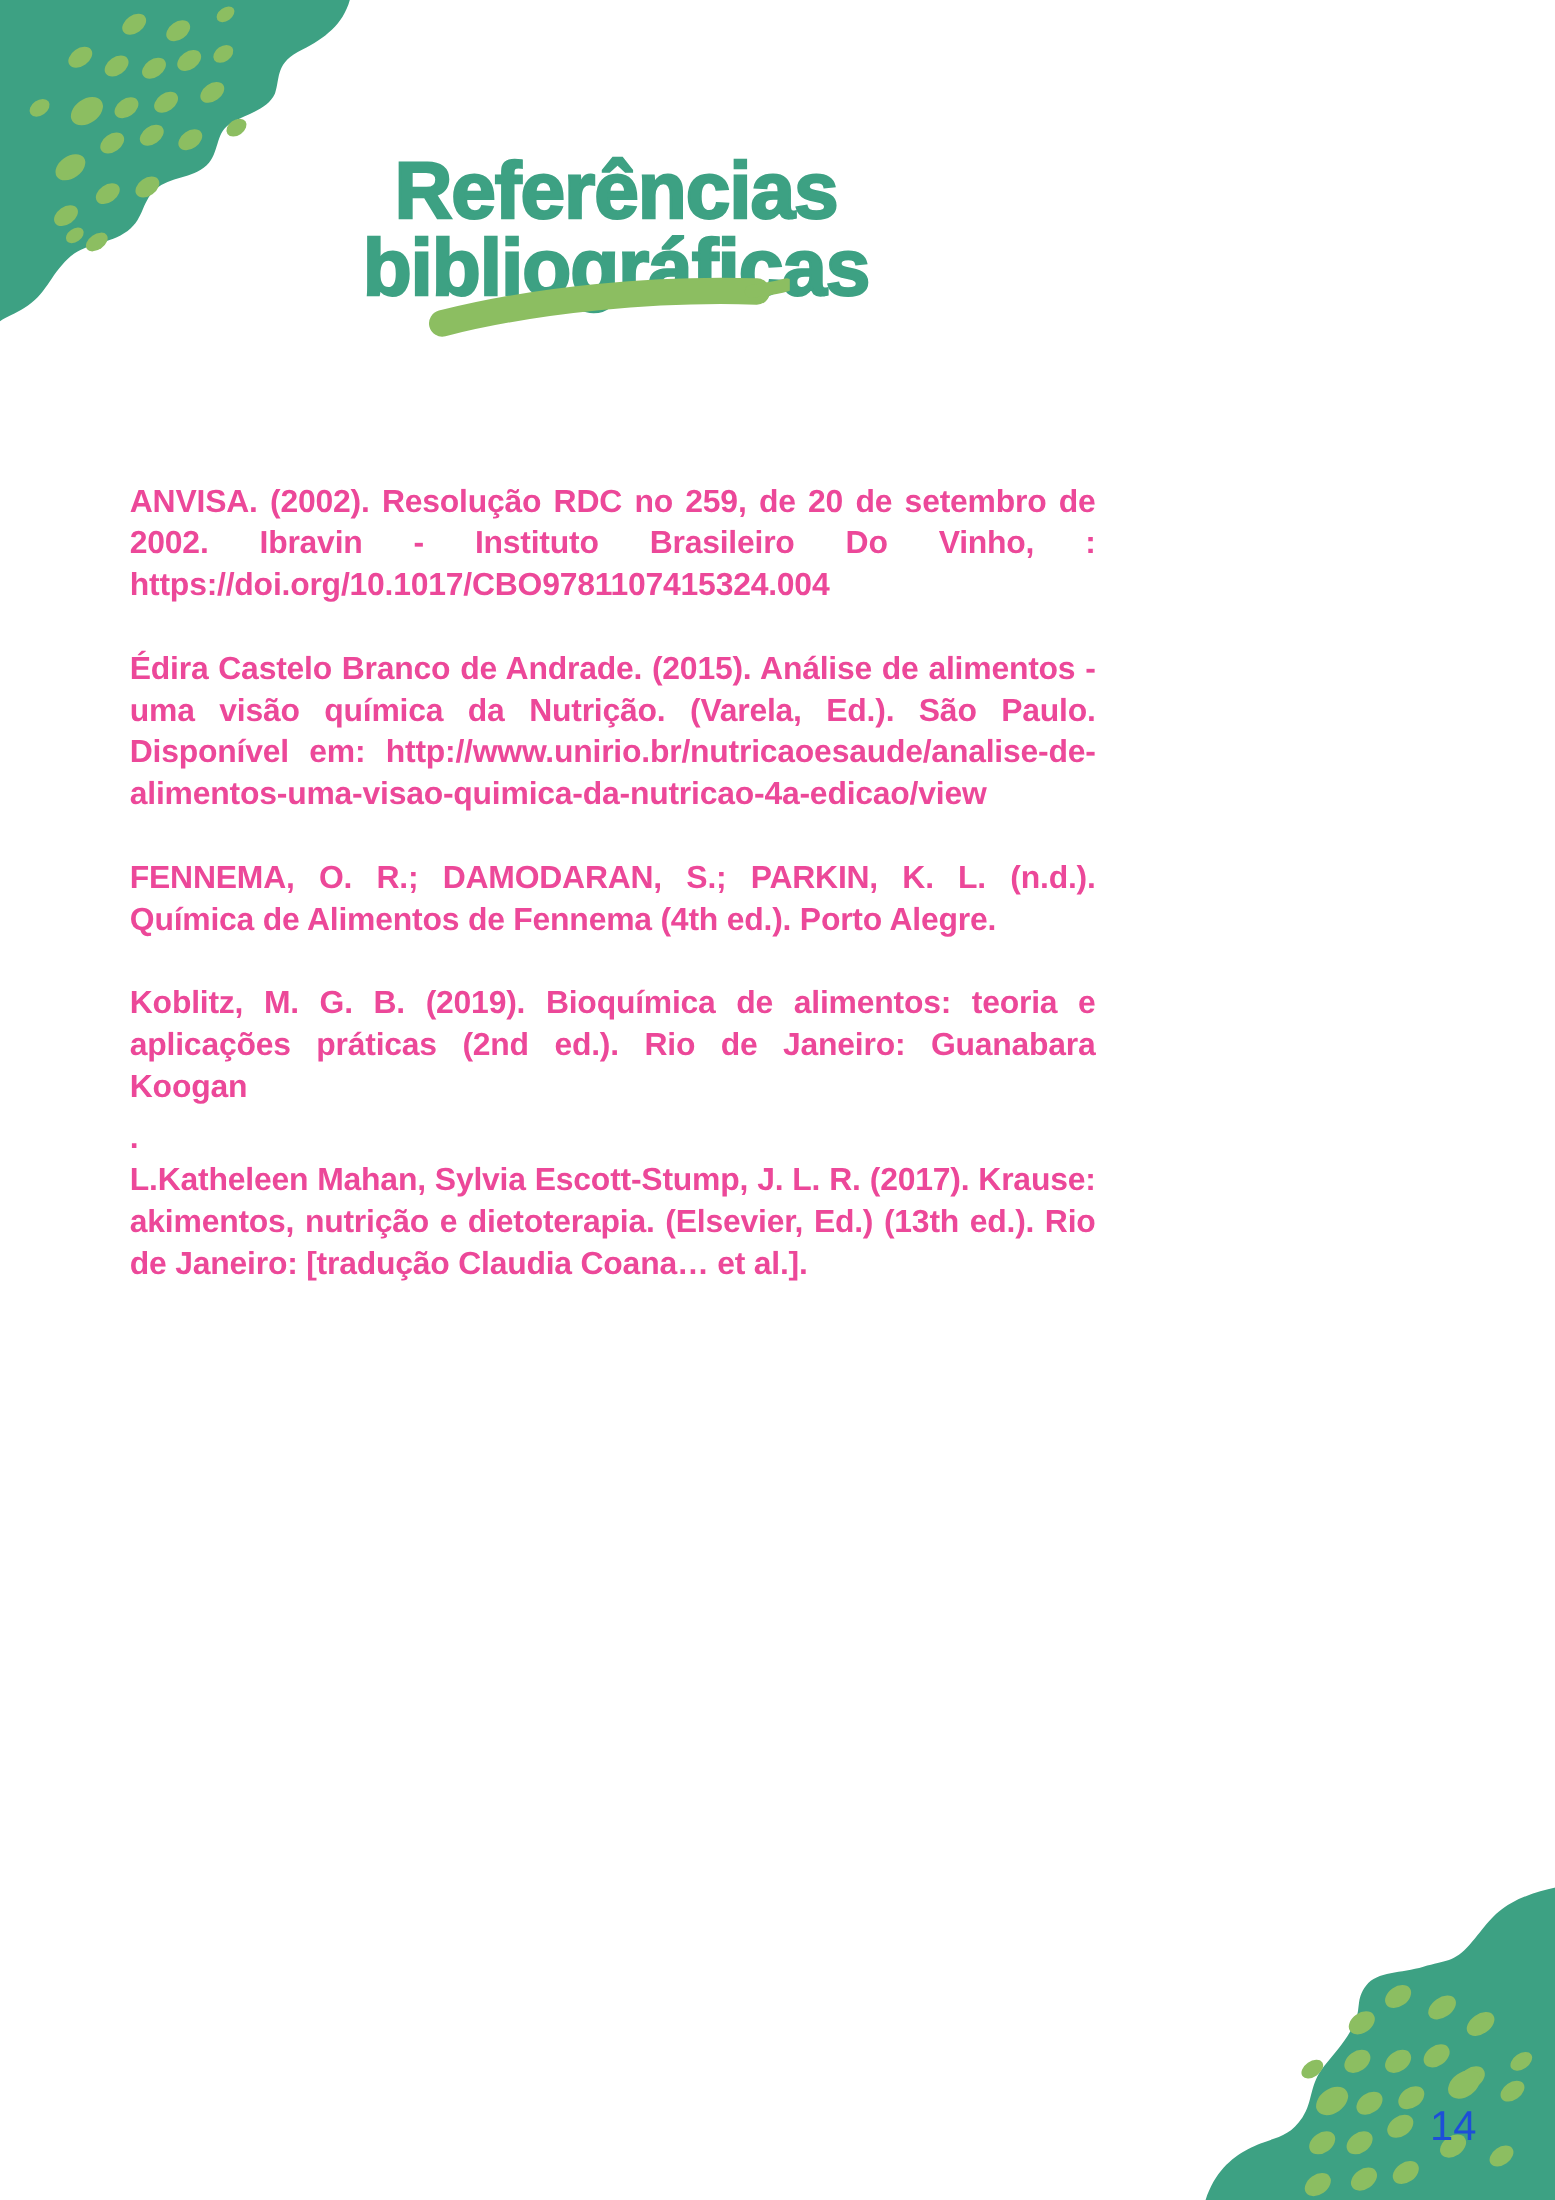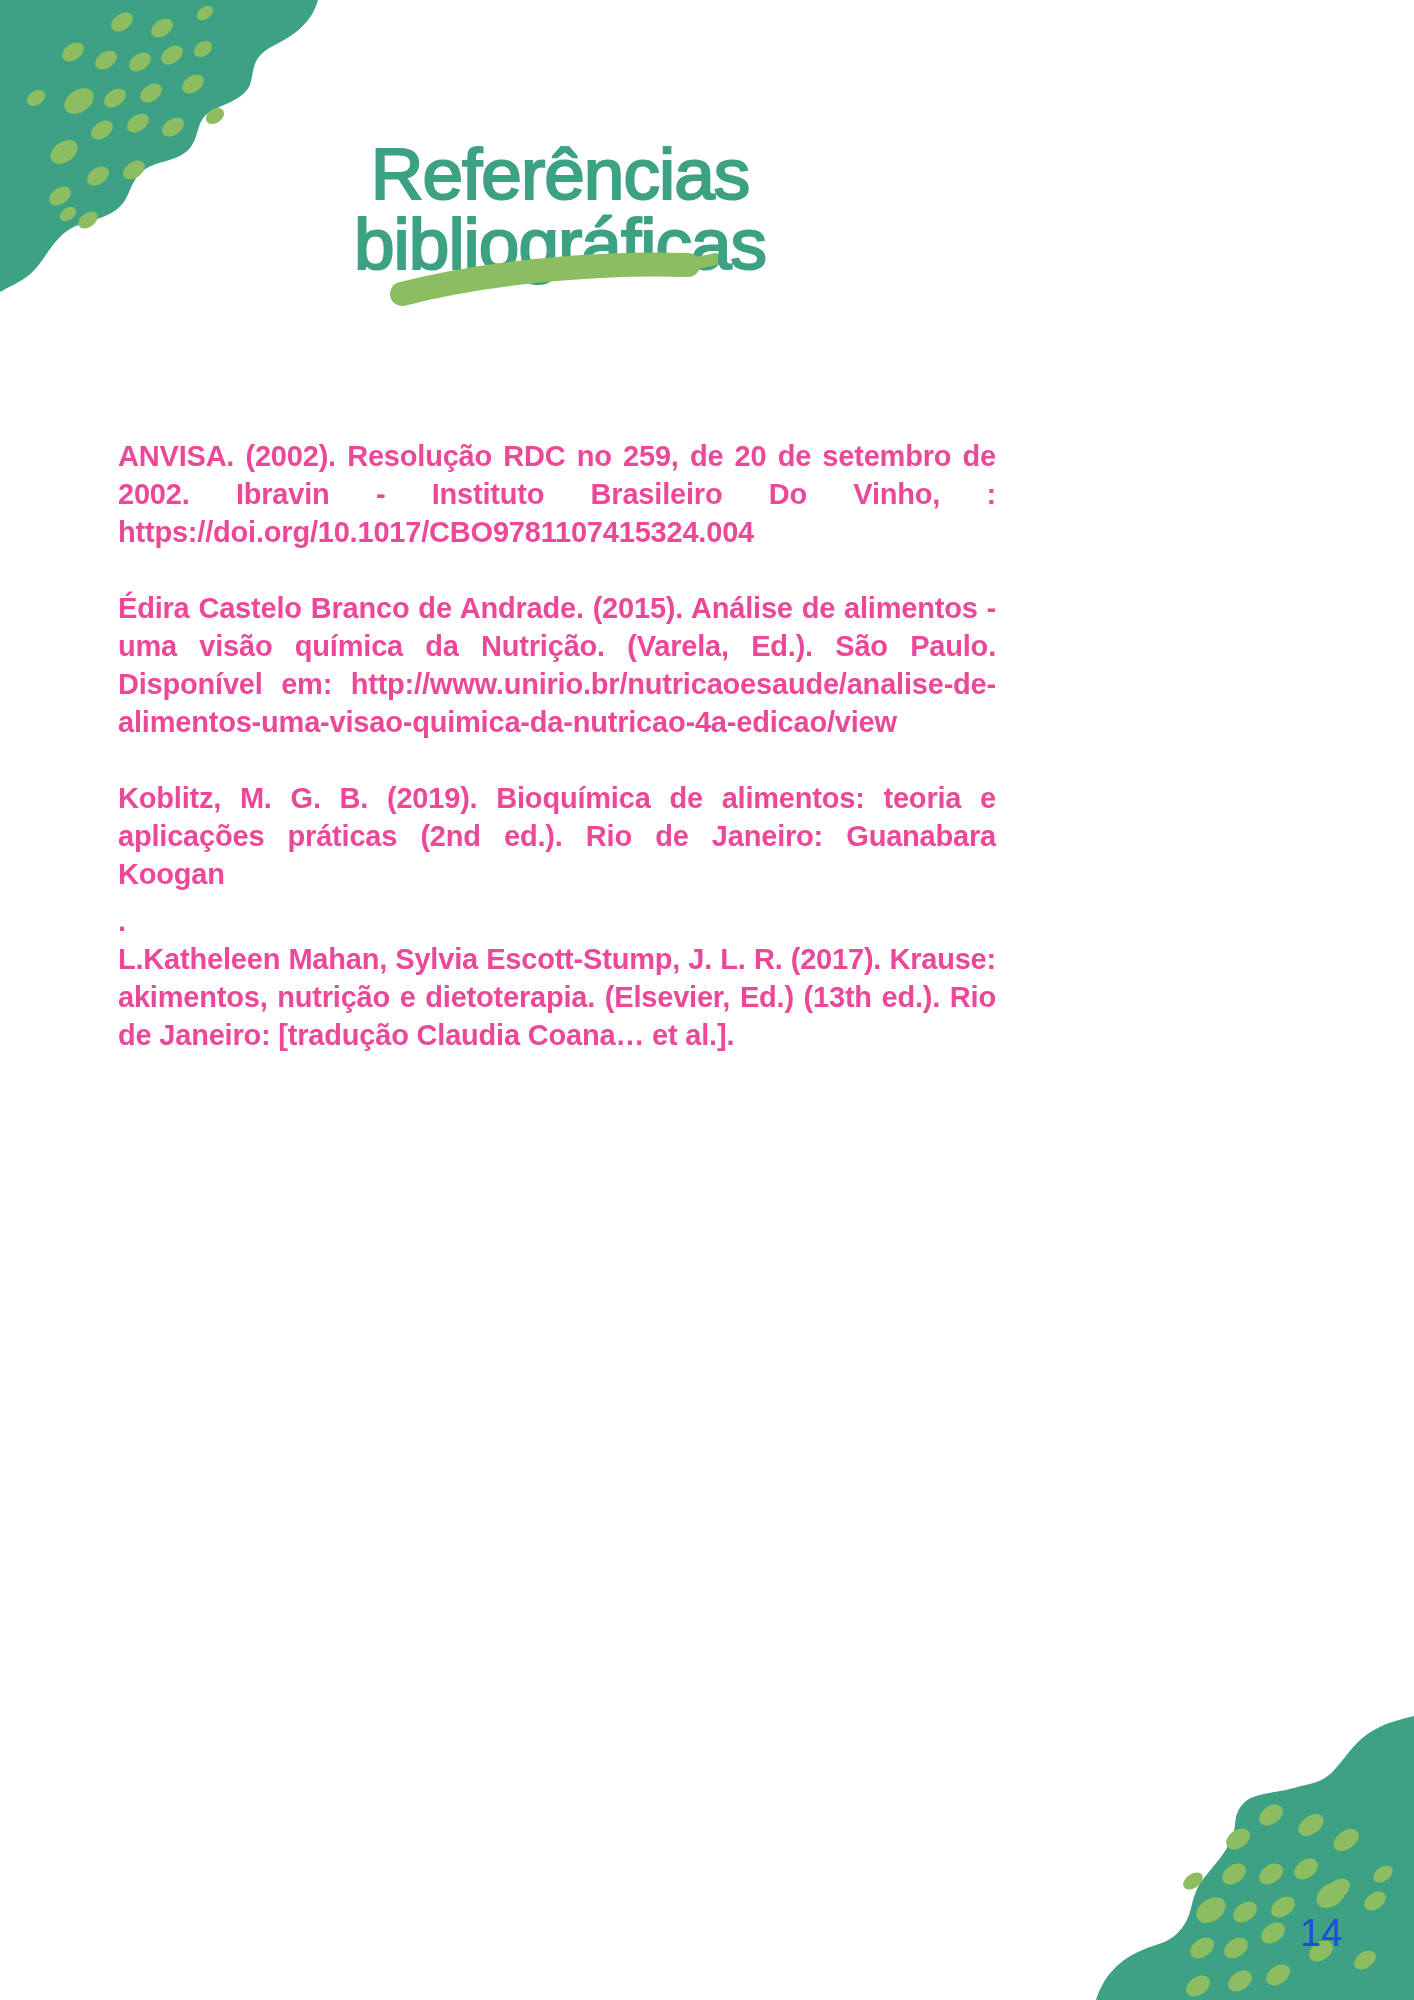"Referências" .title { font-weight: normal -> bold }
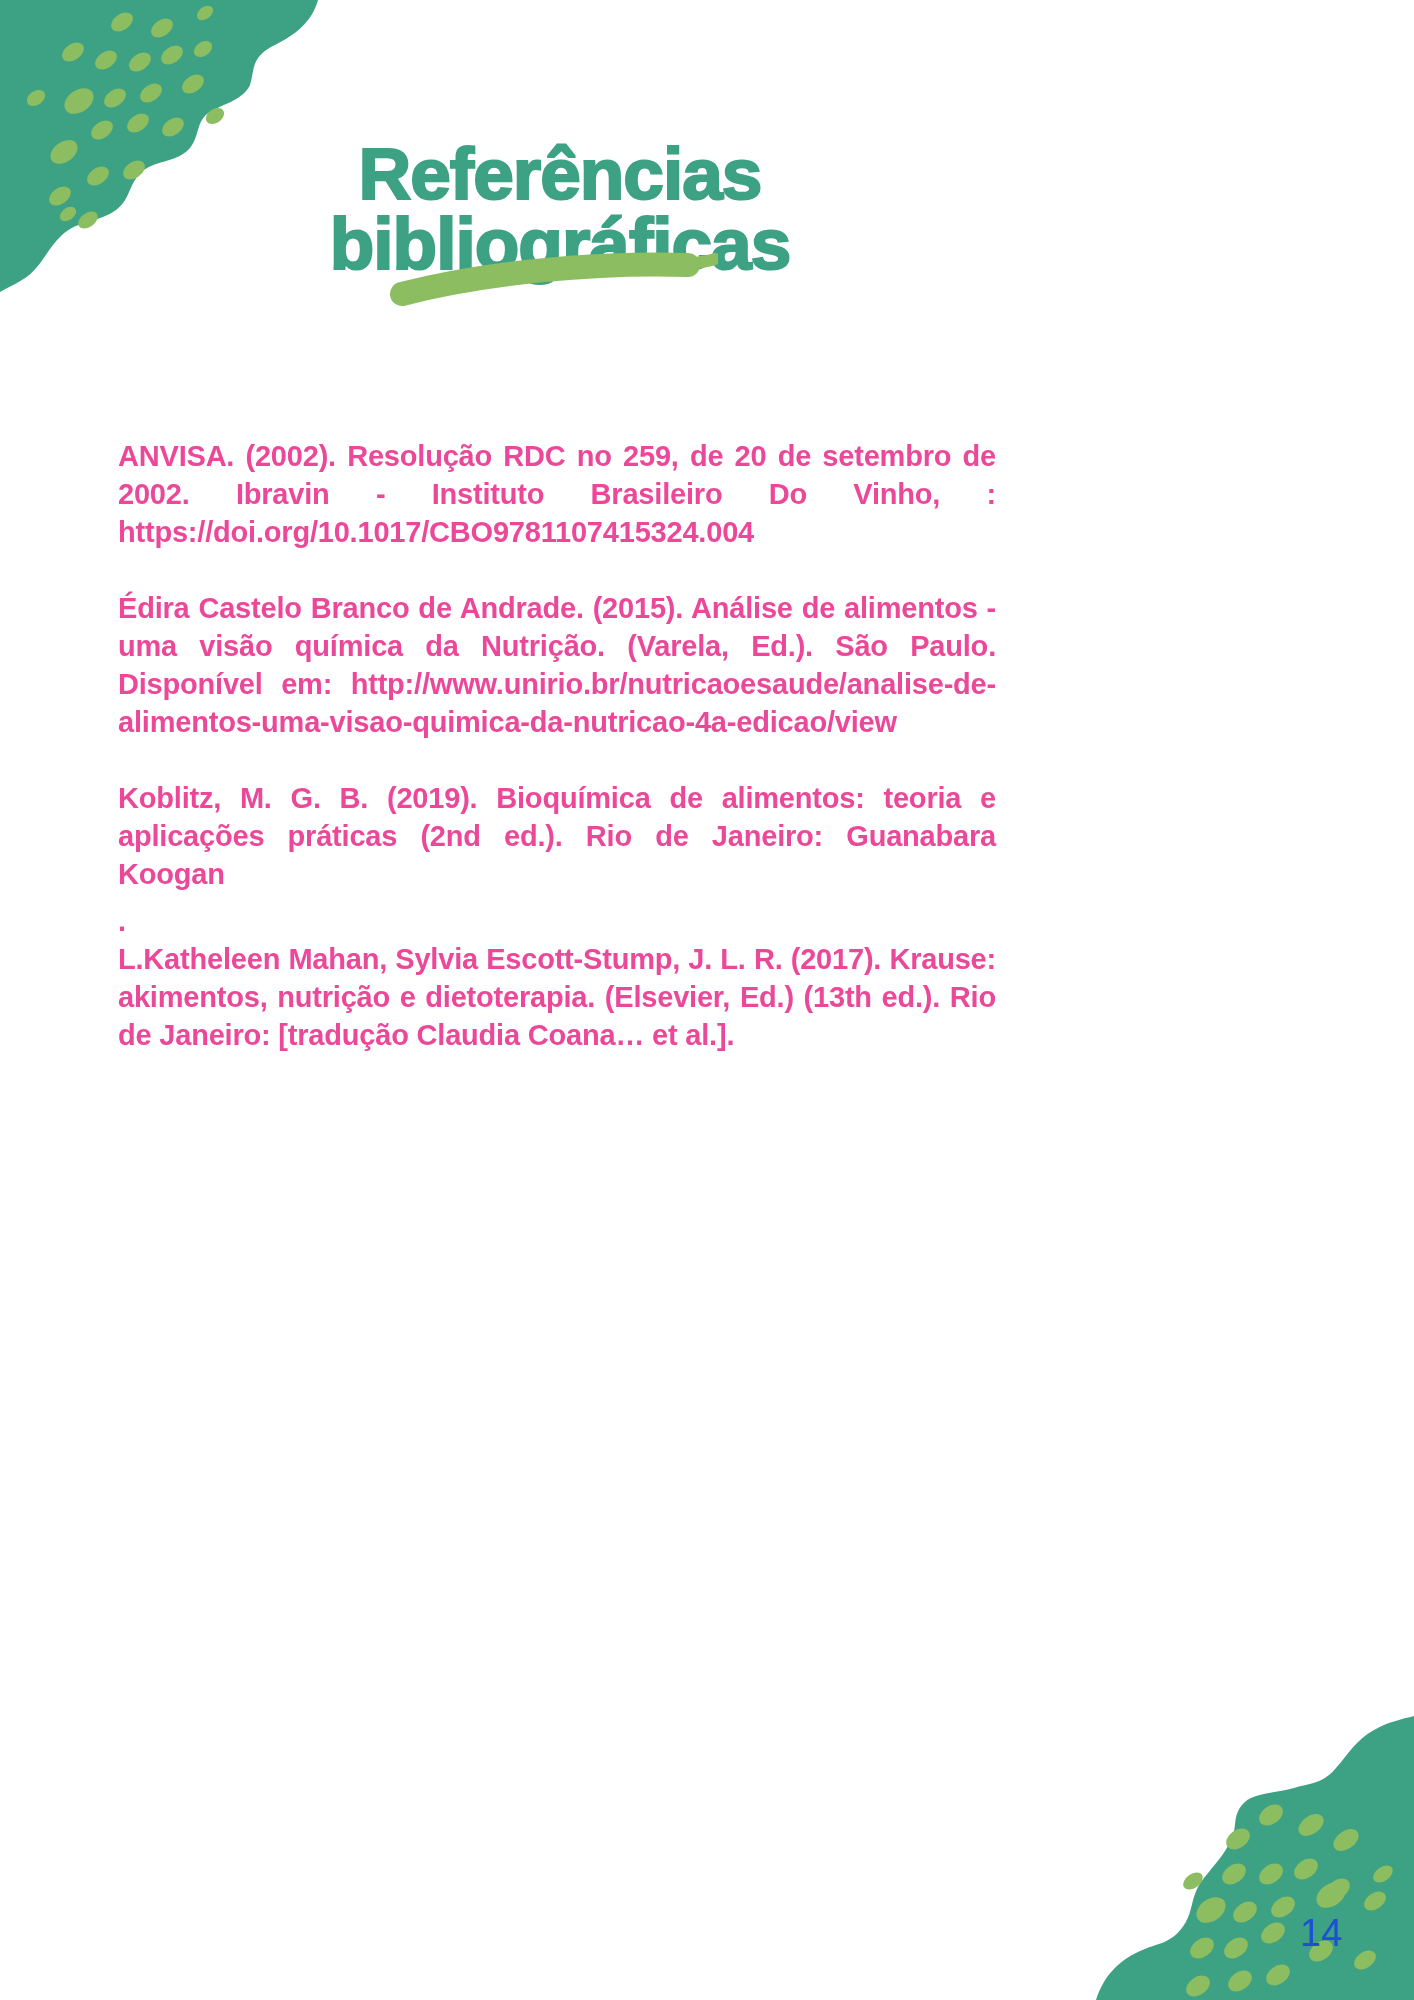"FENNEMA, O. R.; DAMODARAN, S.;" p { html: none -> <p>FENNEMA, O. R.; DAMODARAN, S.; PARKIN, K. L. (n.d.). Química de Alimentos de Fennema (4th ed.). Porto Alegre.</p> }
